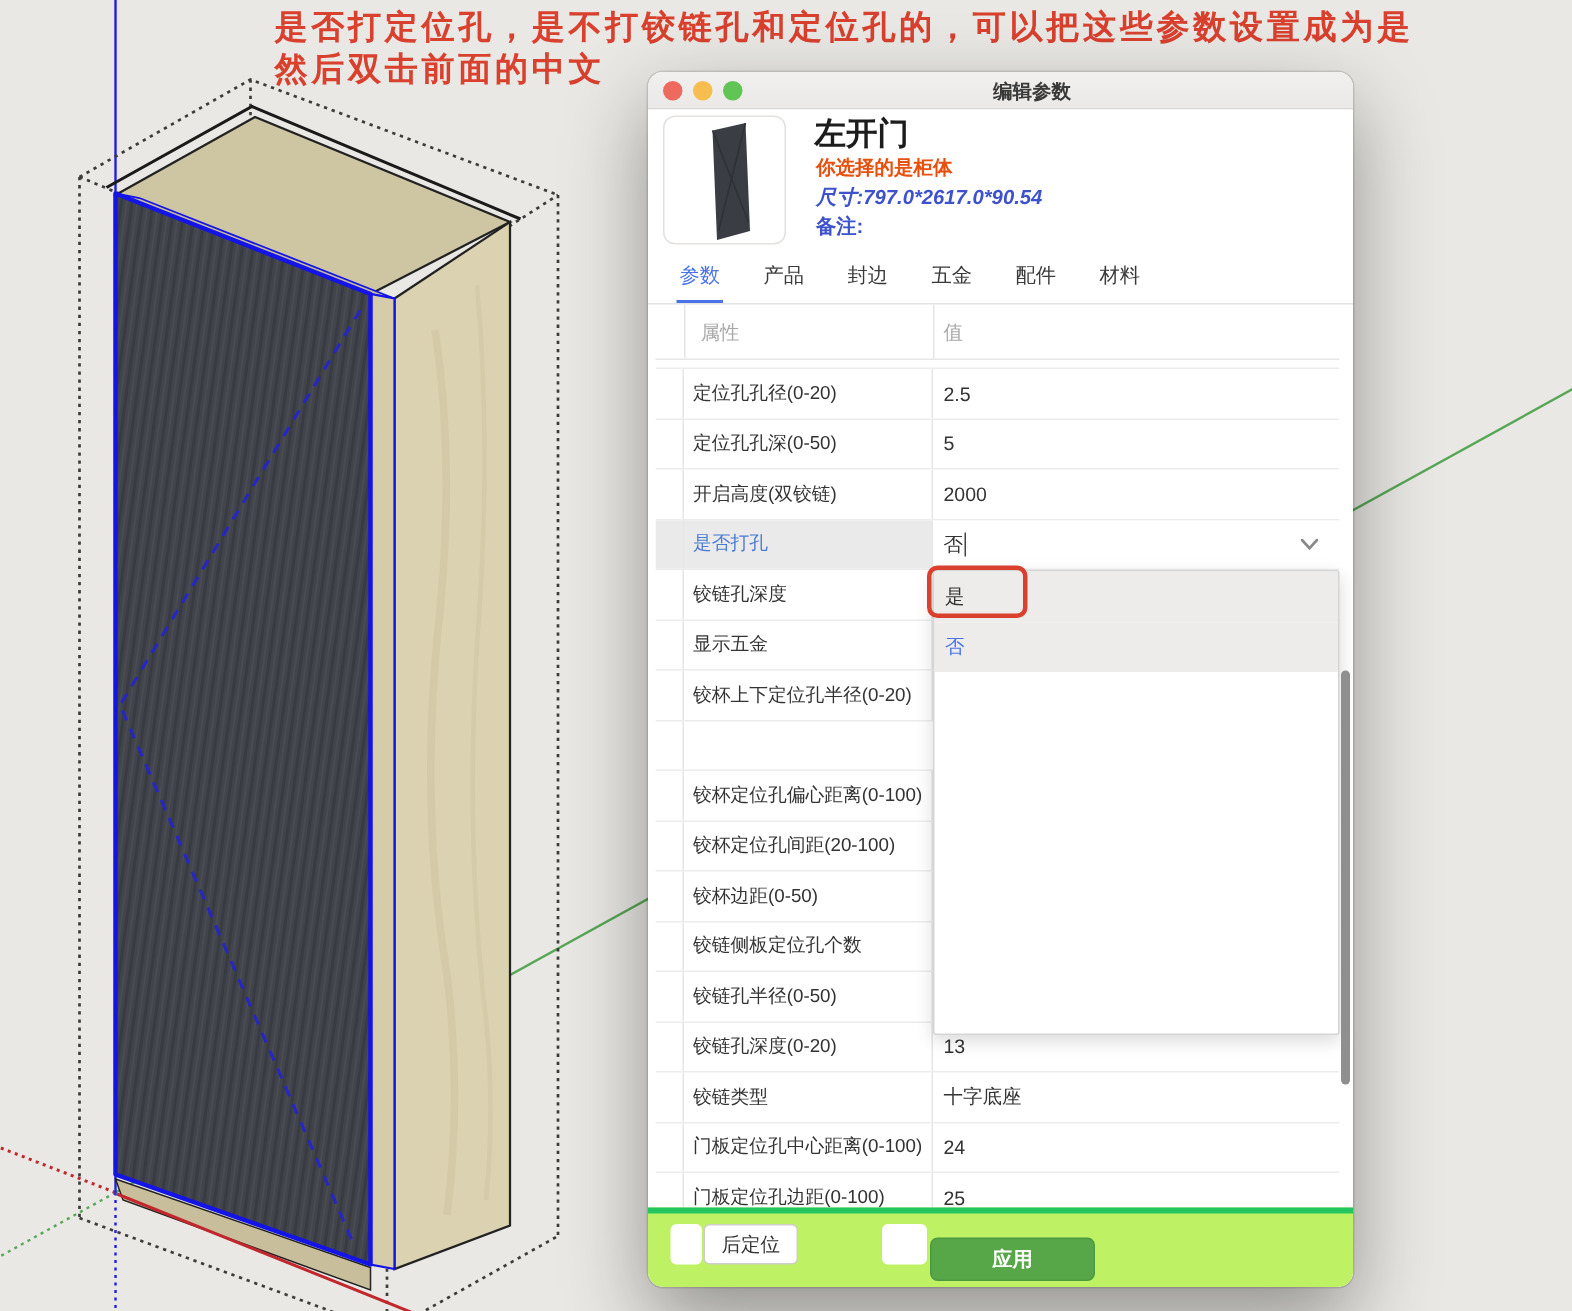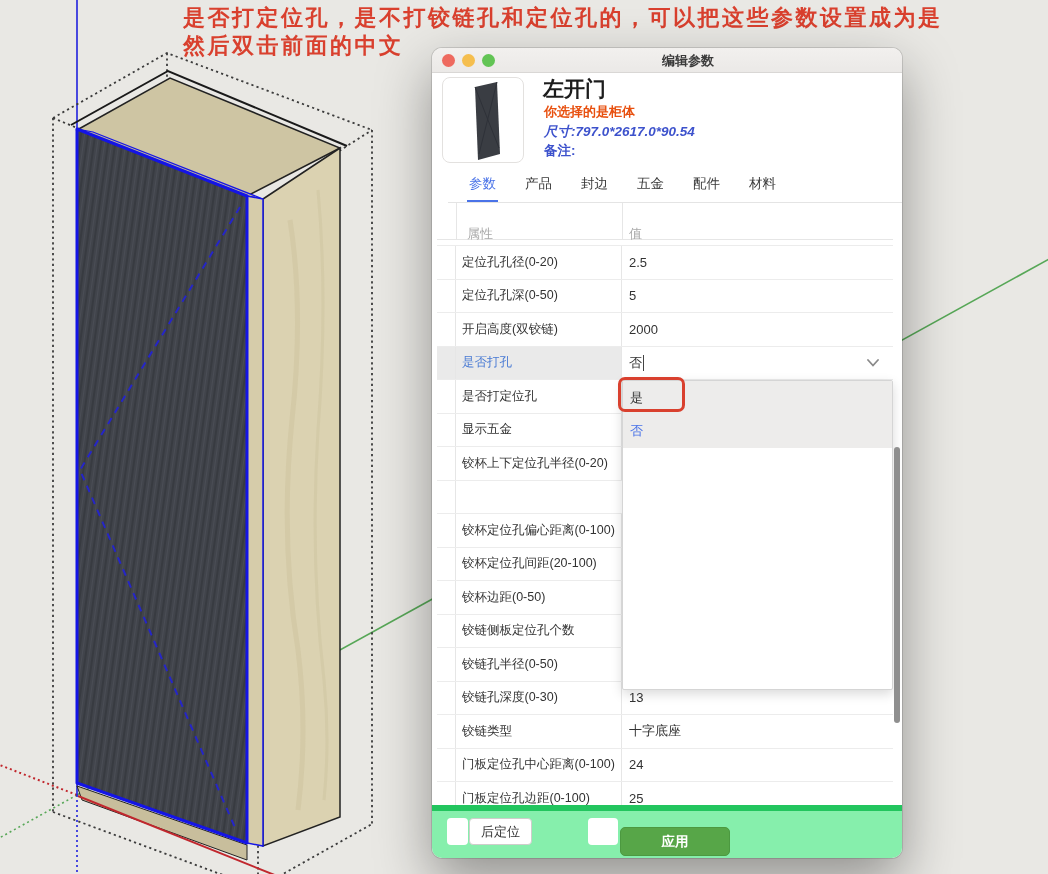"参数" #tabbar { left: 16px -> 0 }
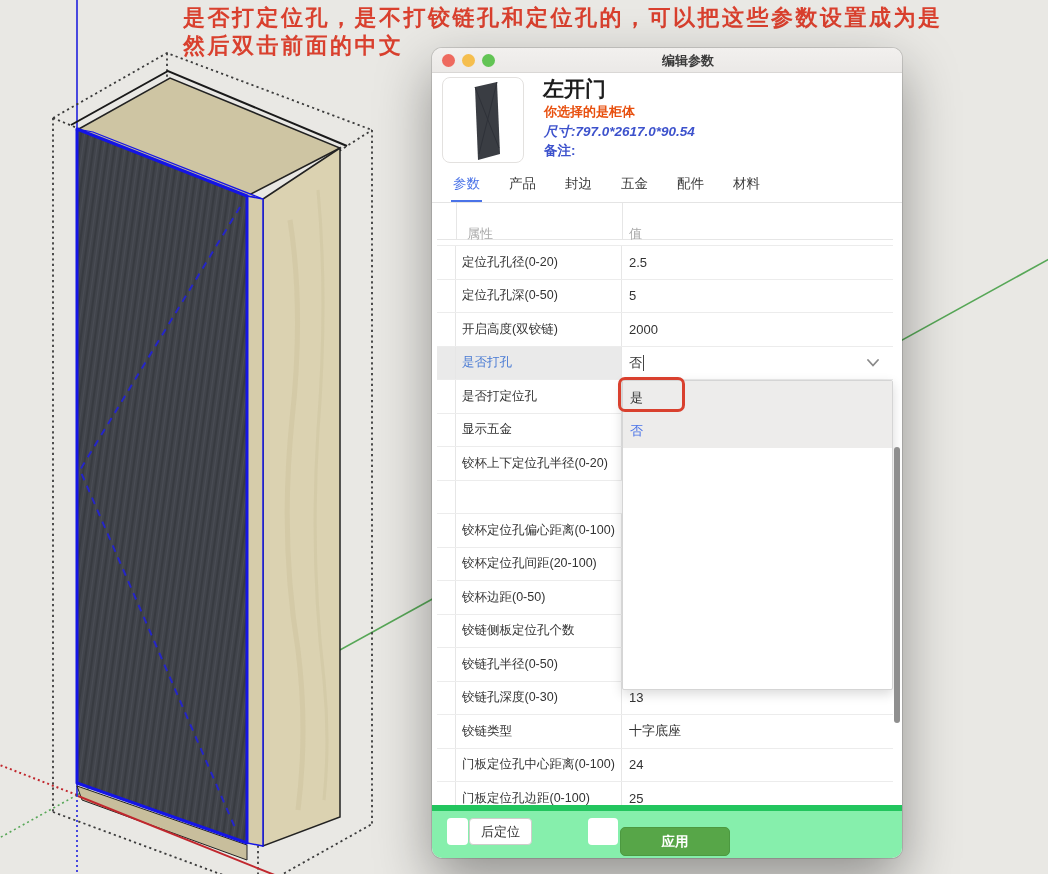"属性" #thead .hcell { top: 22px -> 10px }
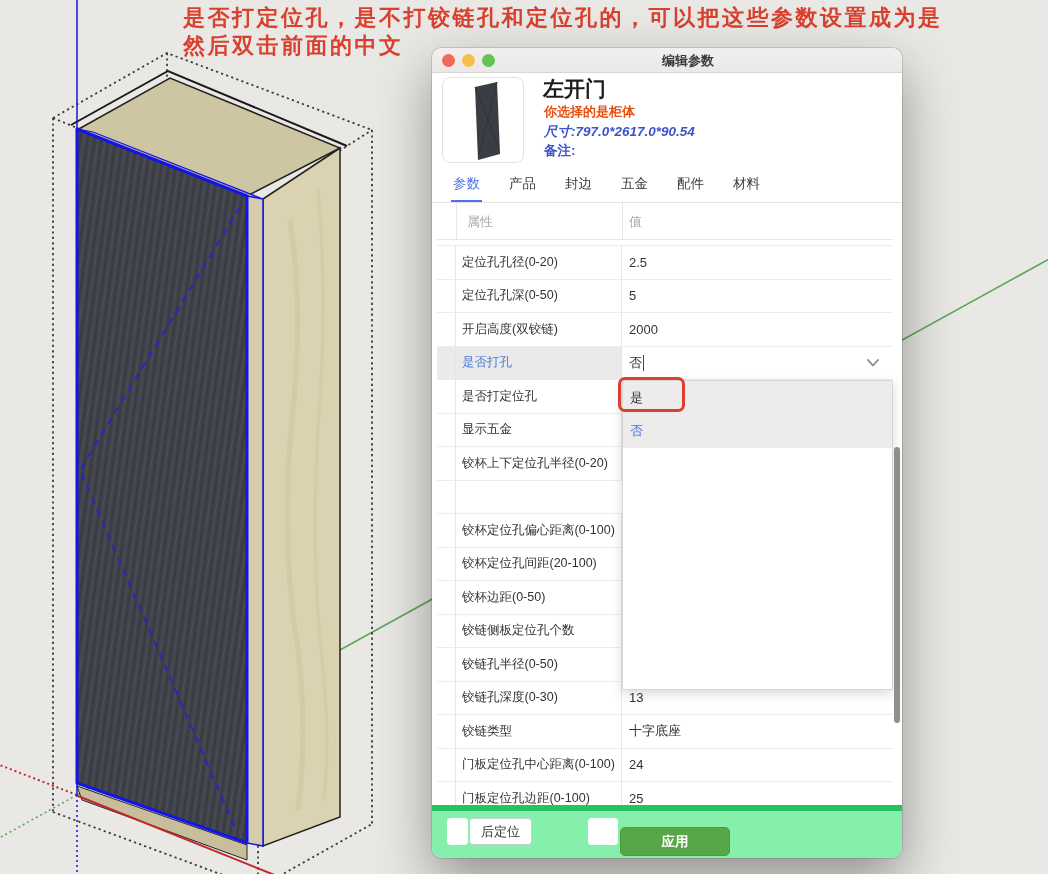"是否打定位孔" div.lab { text: 是否打定位孔 -> 铰链孔深度 }
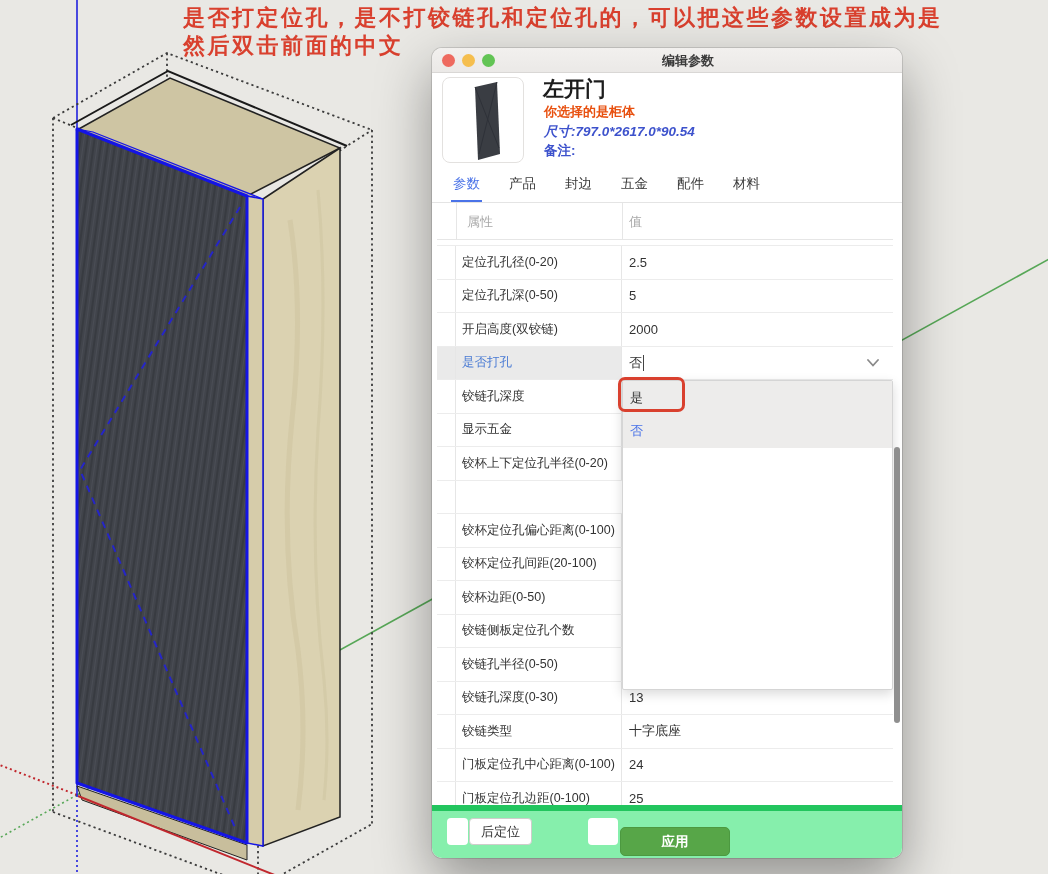"铰链孔深度(0-30)" div.lab { text: 0-30 -> 0-20 }
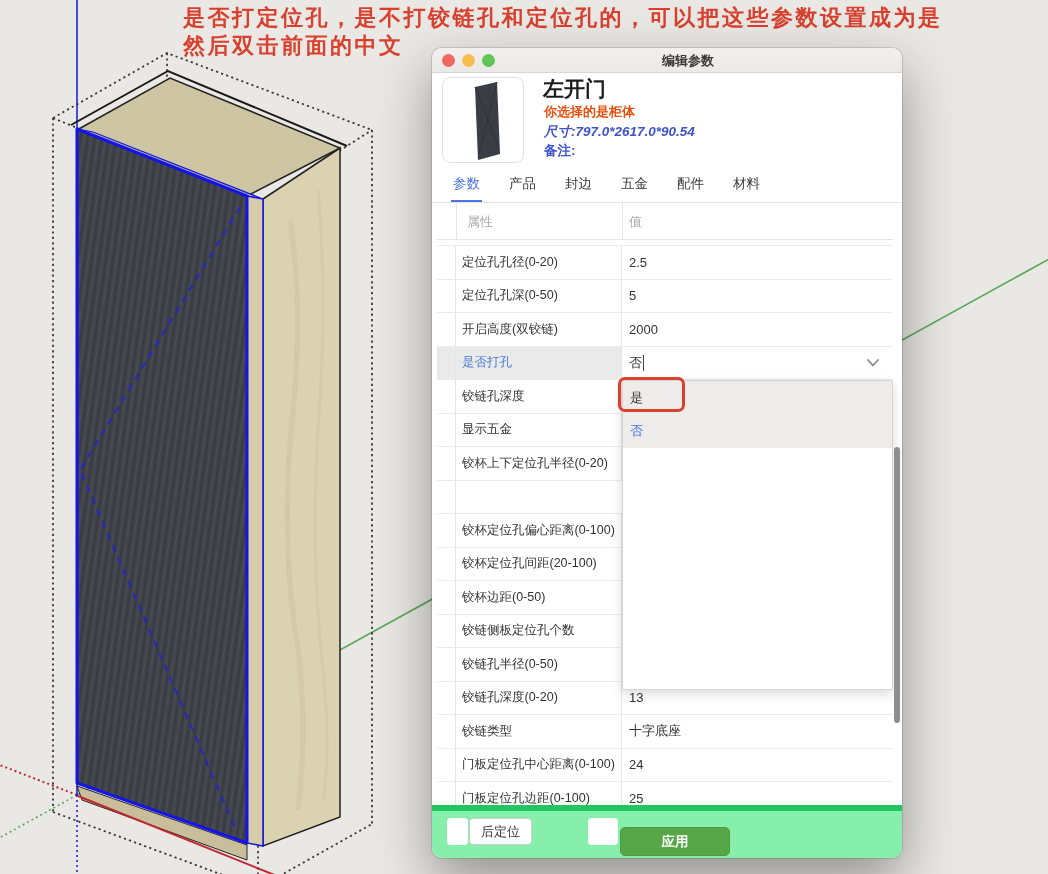"后定位" #footer { background: #86efac -> #bef264; border-top: 6px solid #22c55e -> 4px solid #22c55e }
